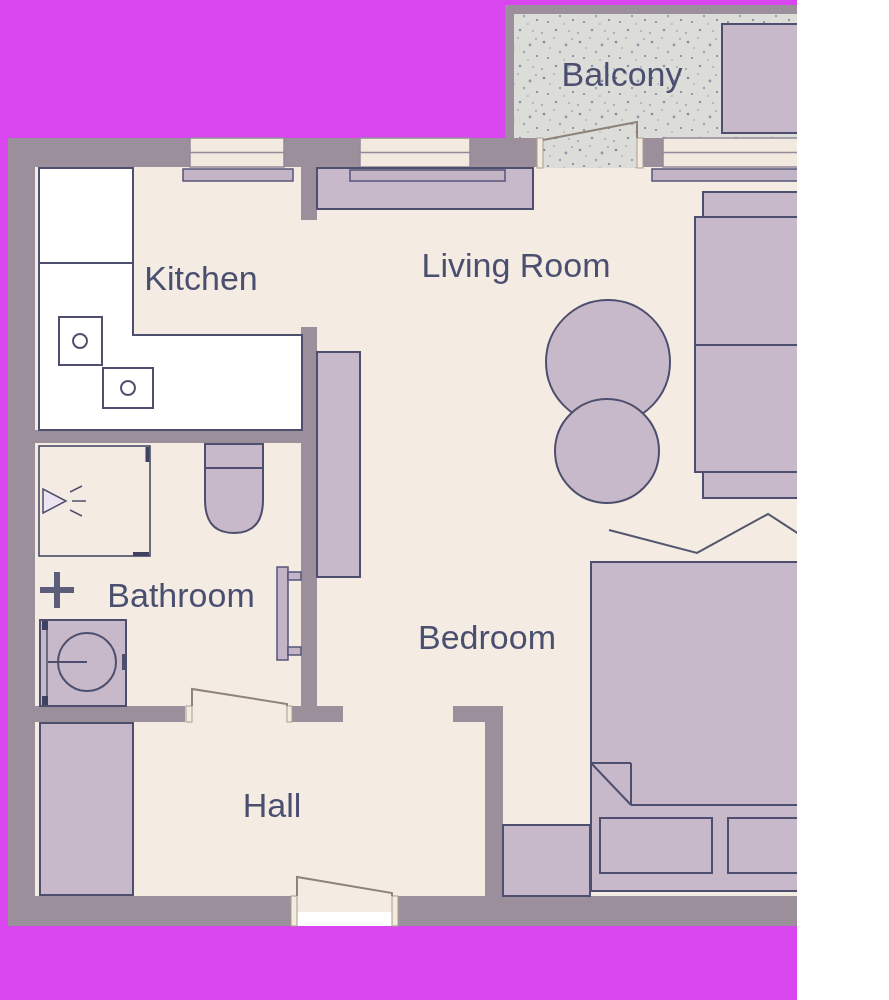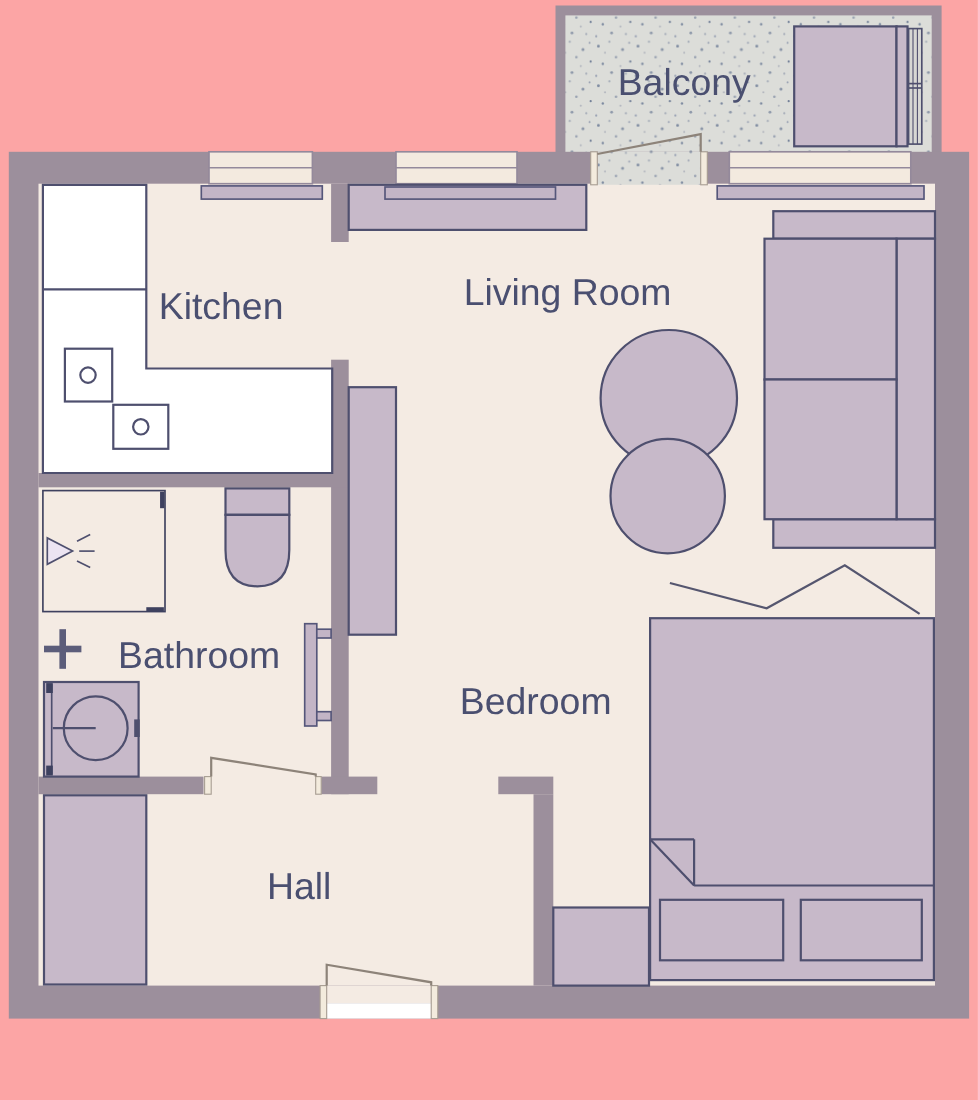"Balcony" .stage { background: #fca5a5 -> #d946ef; width: 889px -> 797px }
